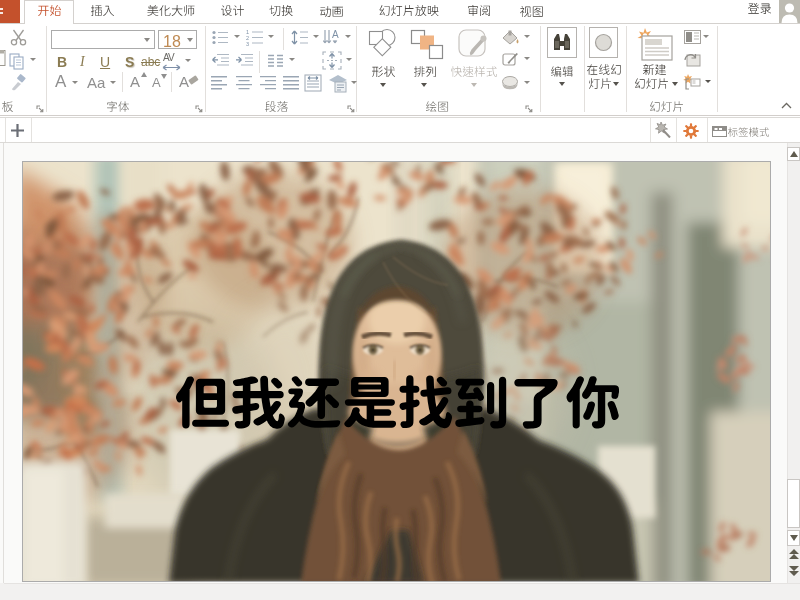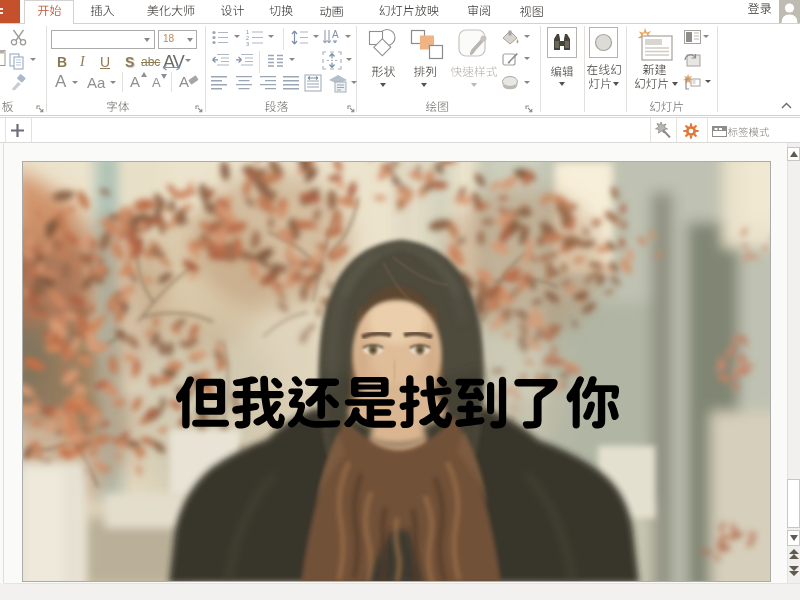"18" div.abs { font-size: 10px -> 16px }
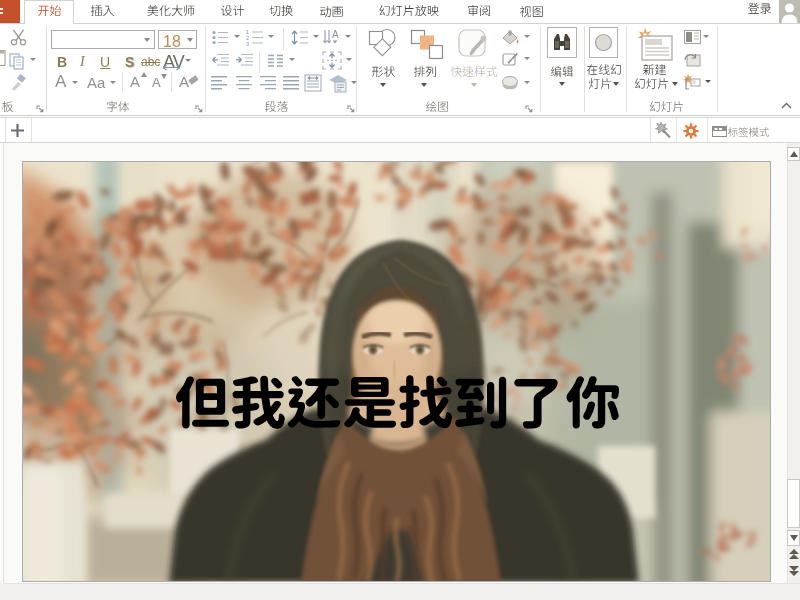"AV" div.abs { font-size: 18px -> 10px }
